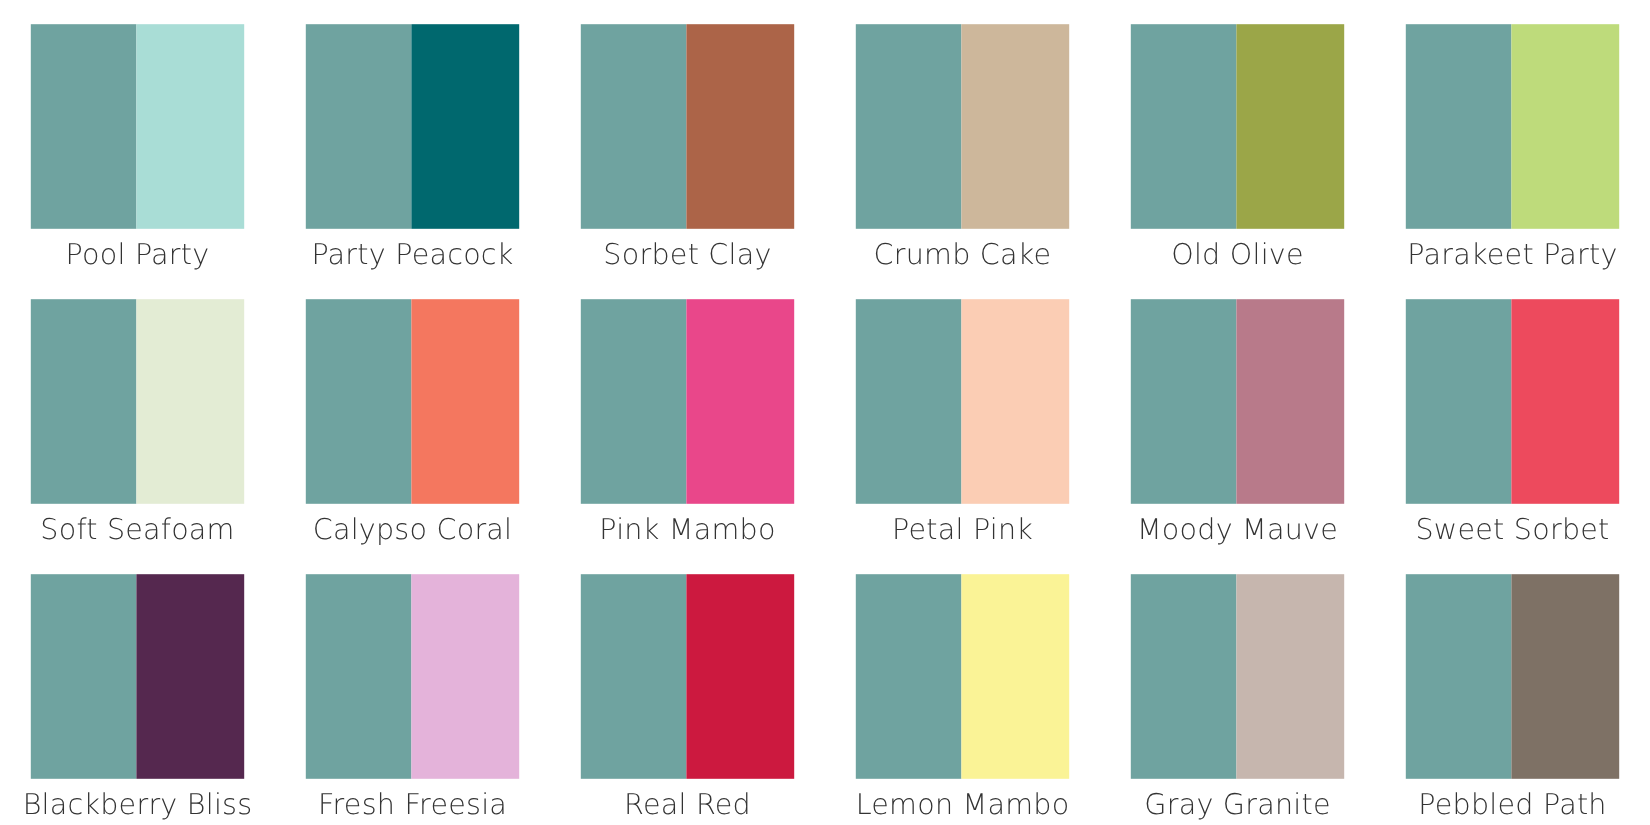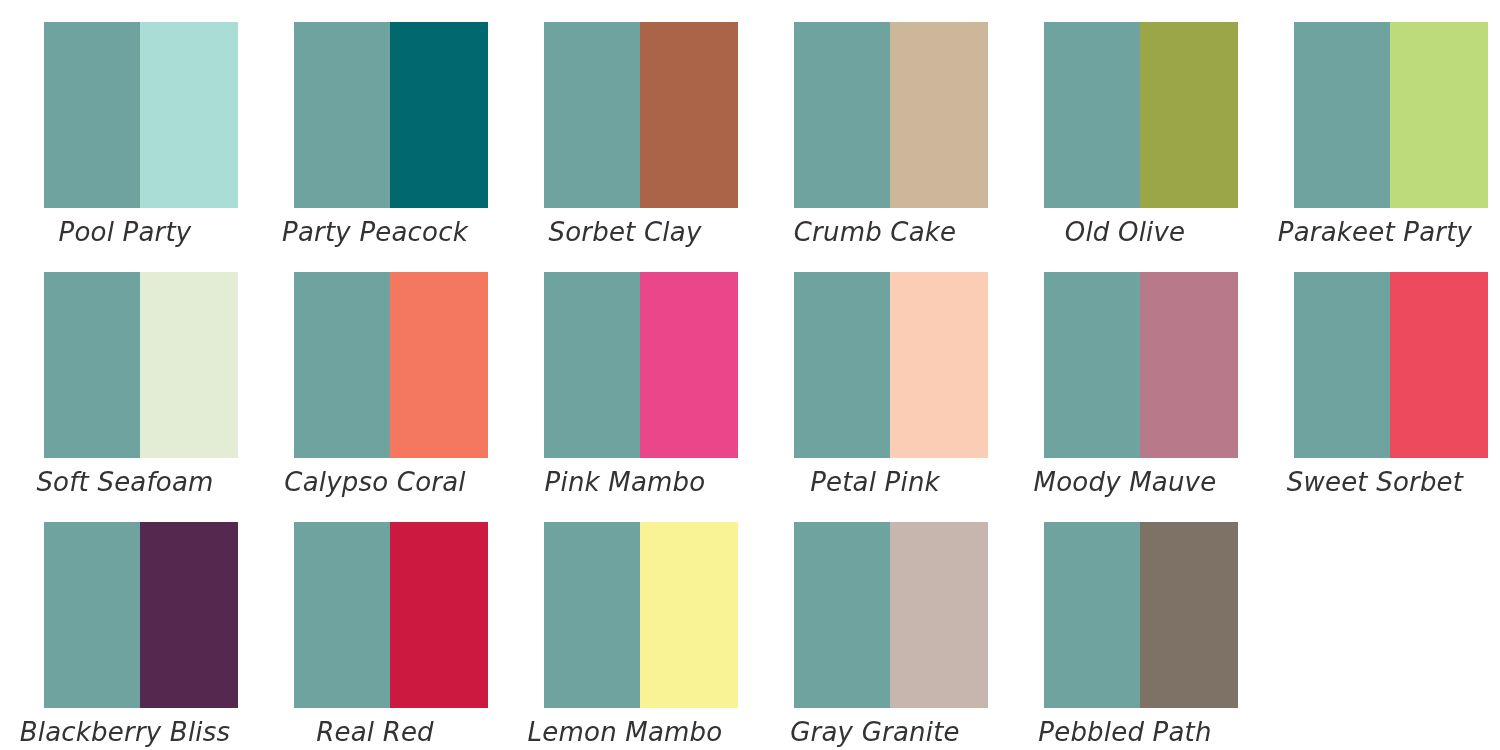"Pool Party" .swatch-card { align-items: flex-end -> center; font-style: italic -> none }
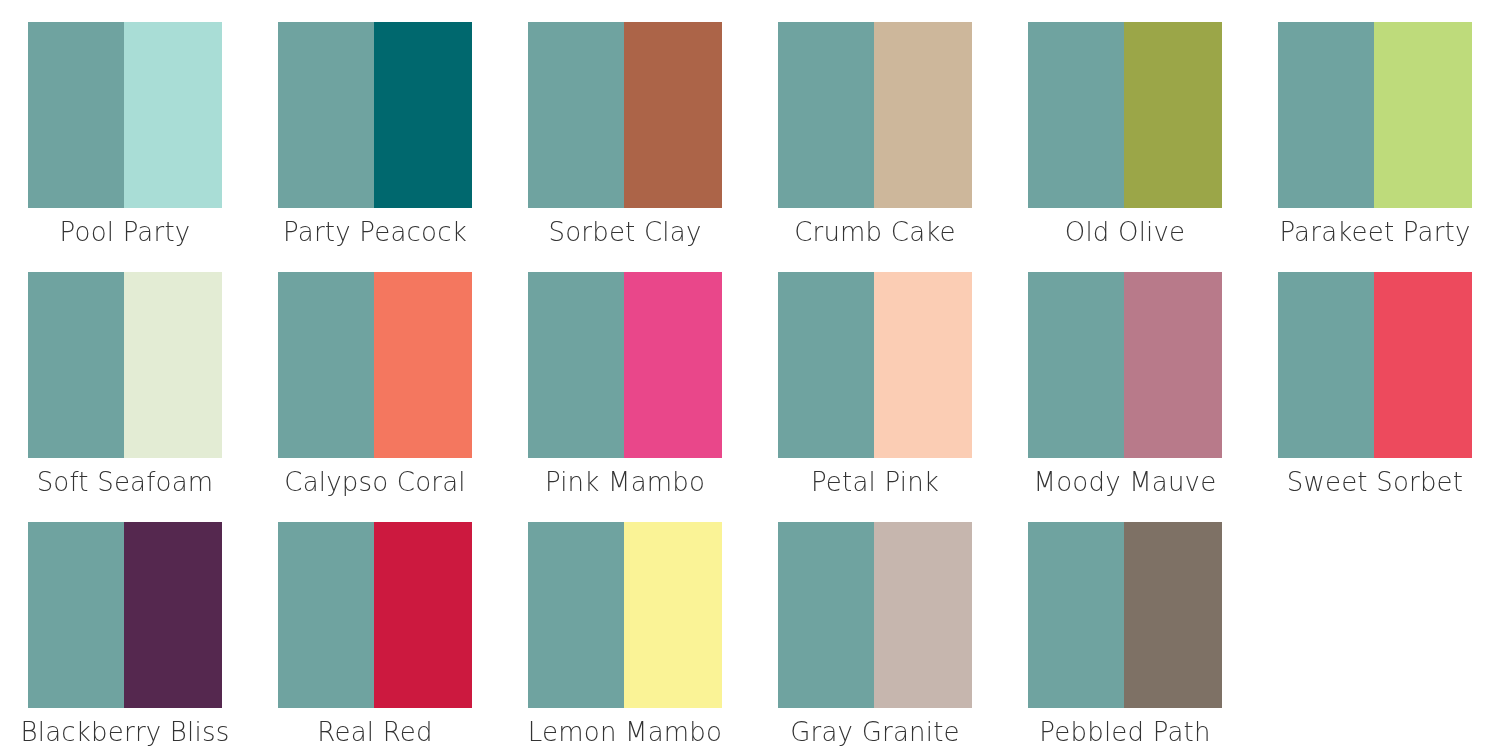"Fresh Freesia" div.swatch-card { html: none -> <div> <div> <div></div> <div></div> </div> <div>Fresh Freesia</div> </div> }
